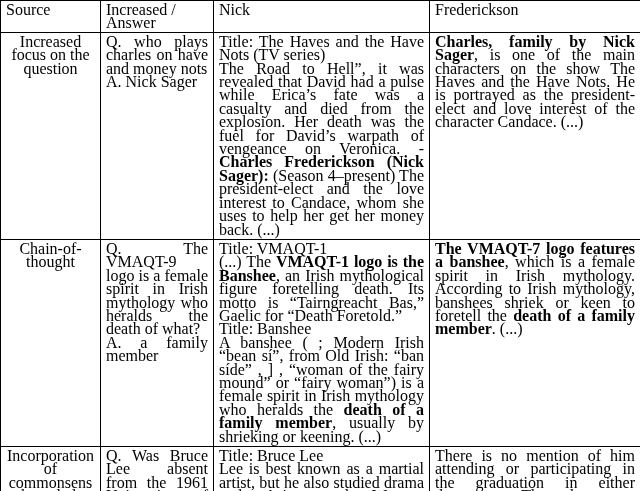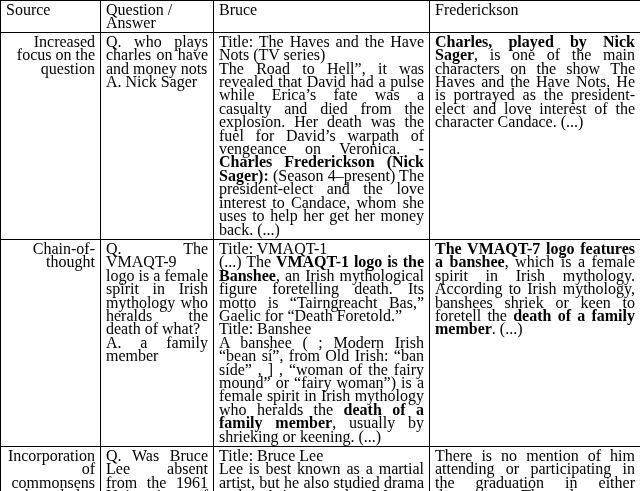"Question / Answer" th { text: Question -> Increased }
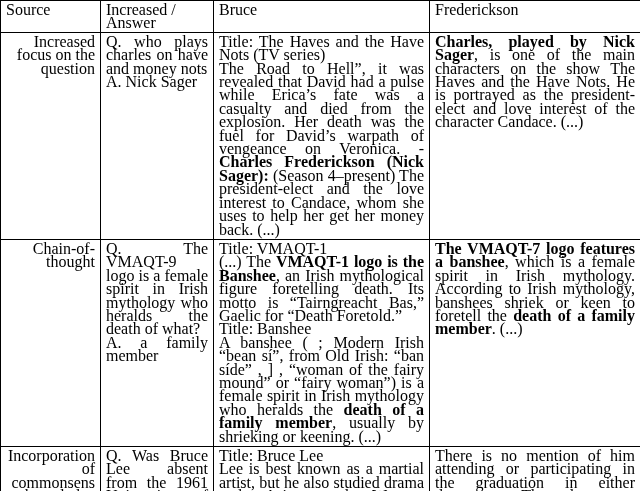"Bruce" th { text: Bruce -> Nick }
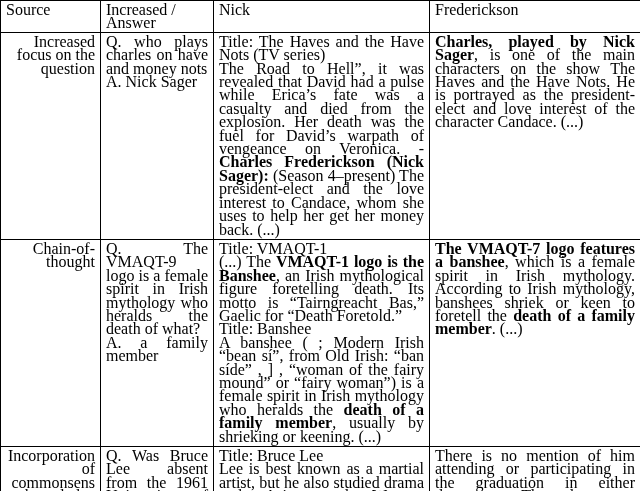"Increased focus on the question" td.cell.source { text-align: right -> center }
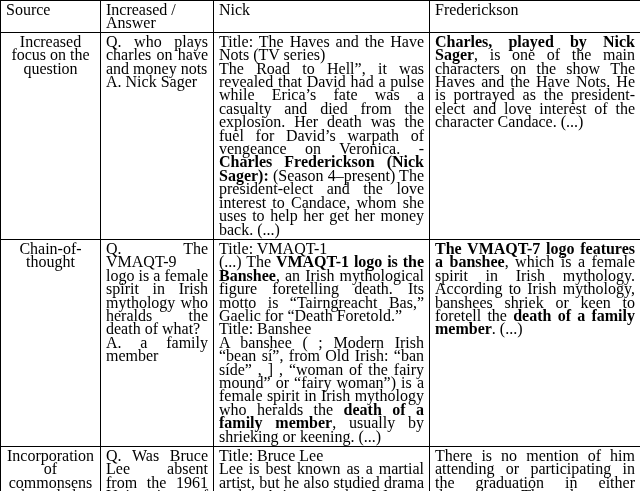"Charles, played by Nick Sager" b { text: played -> family }
